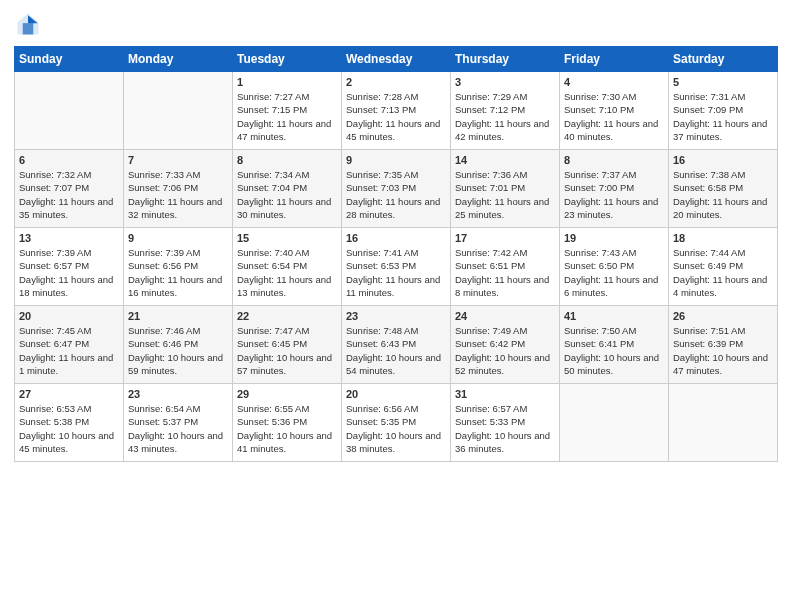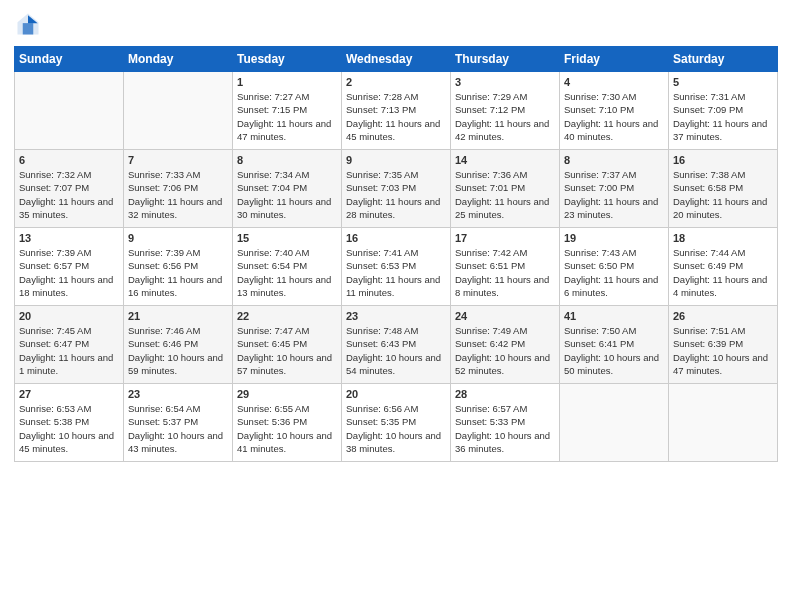"28" span.day-number { text: 28 -> 31 }
